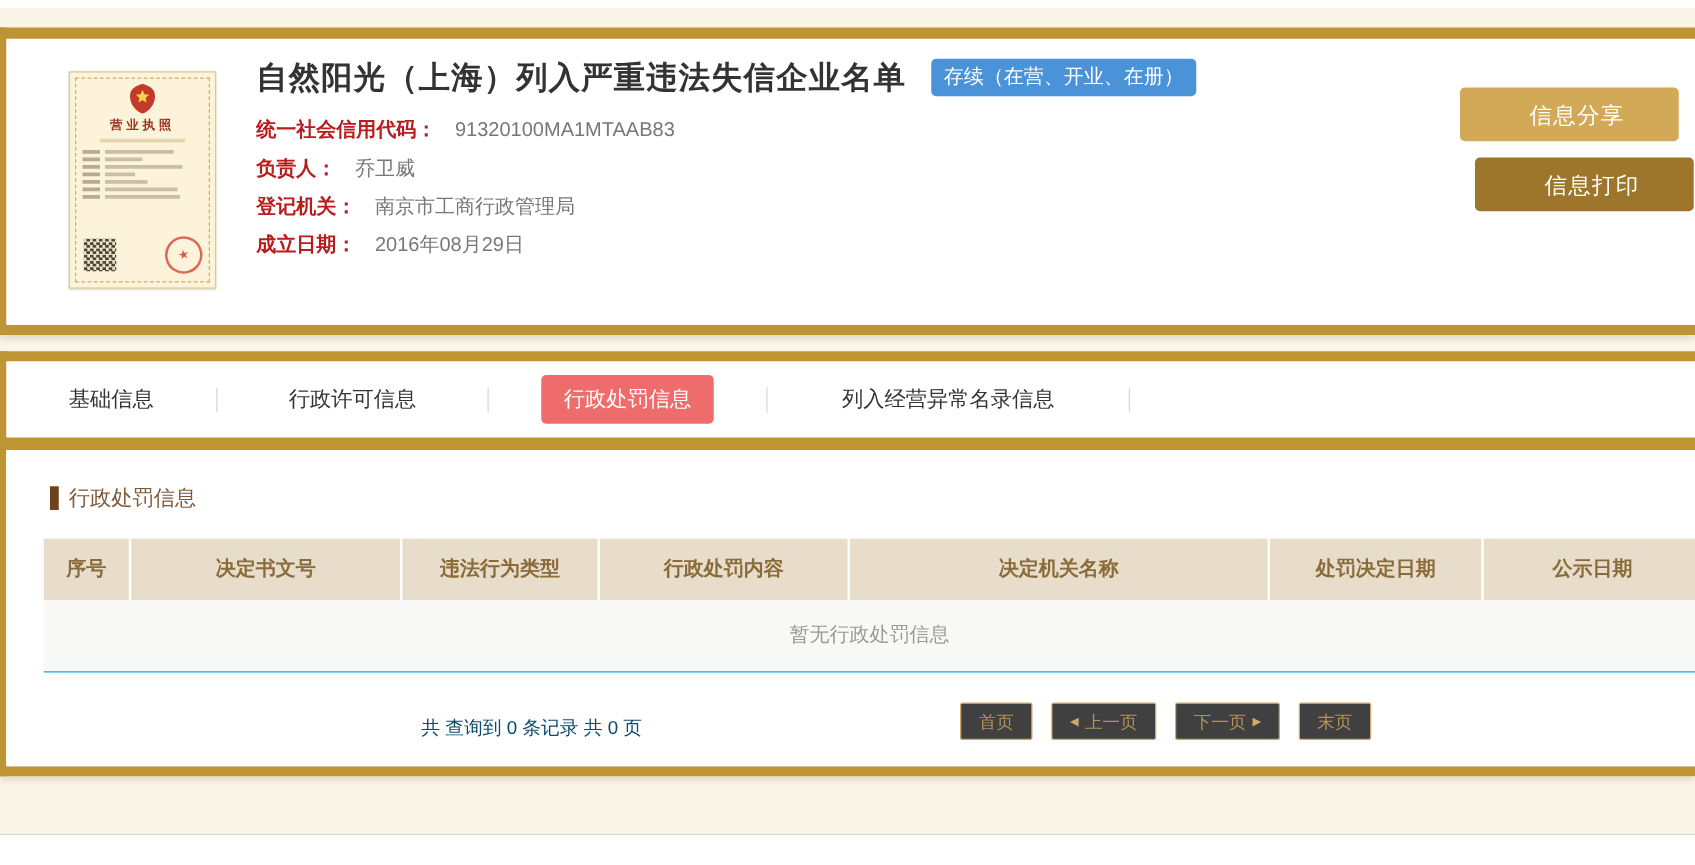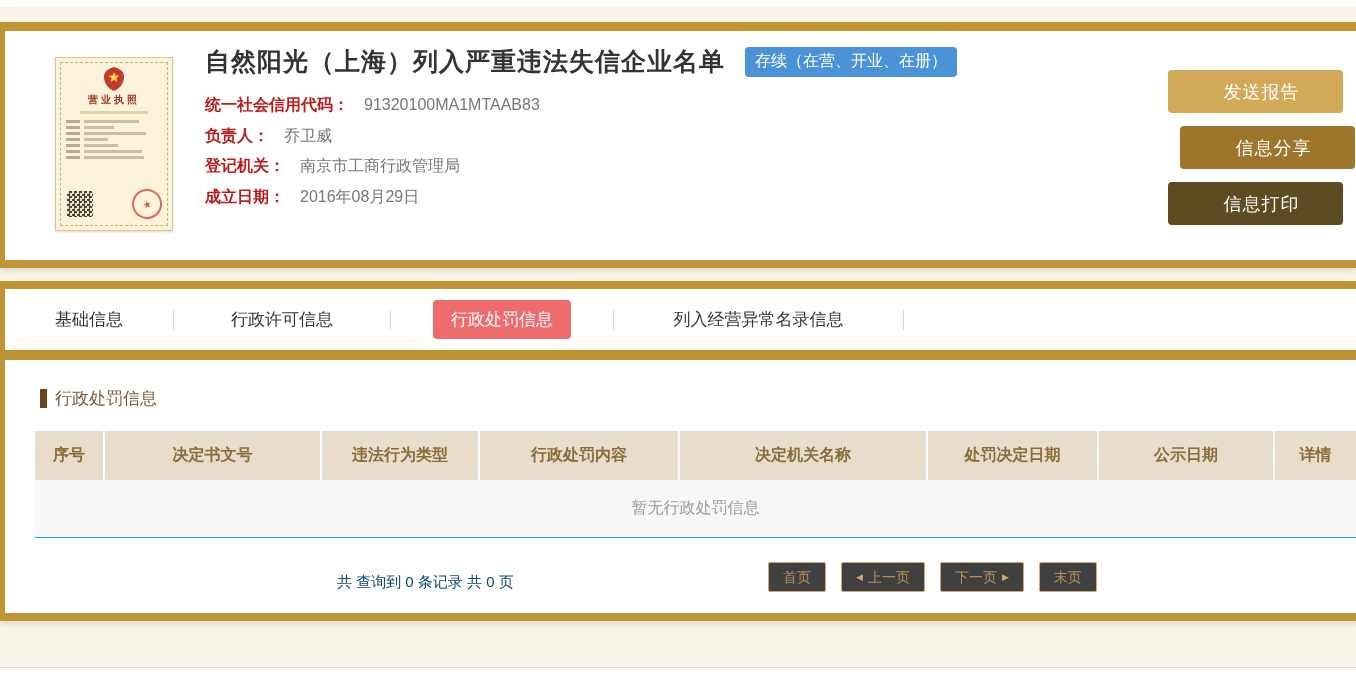"发送报告" button.action-btn { html: <button>发送报告</button> -> none }
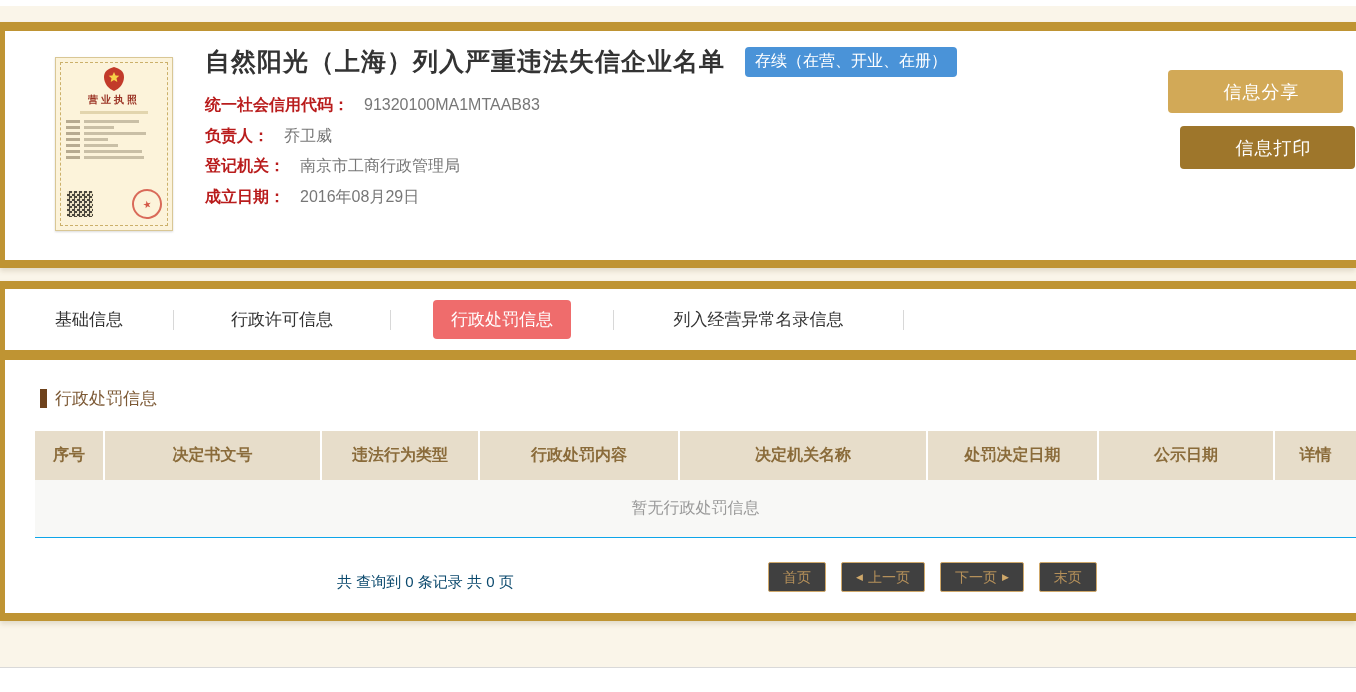"决定机关名称" .c4 { width: 248px -> 336px }
